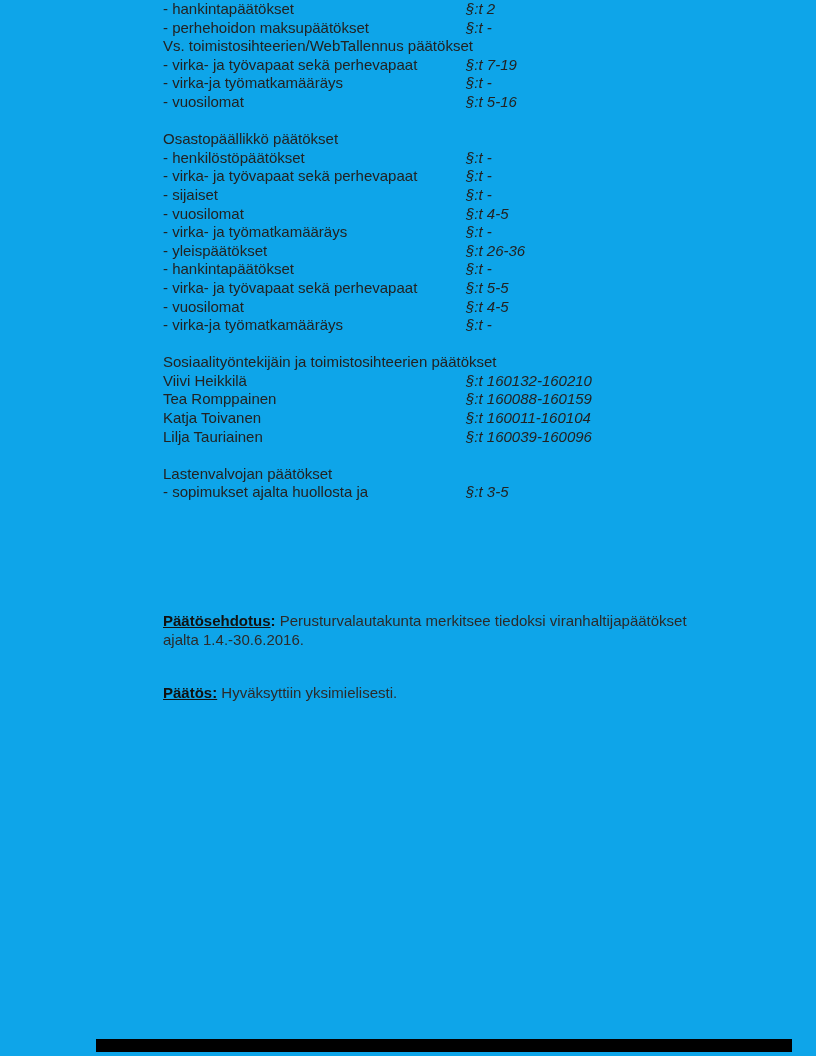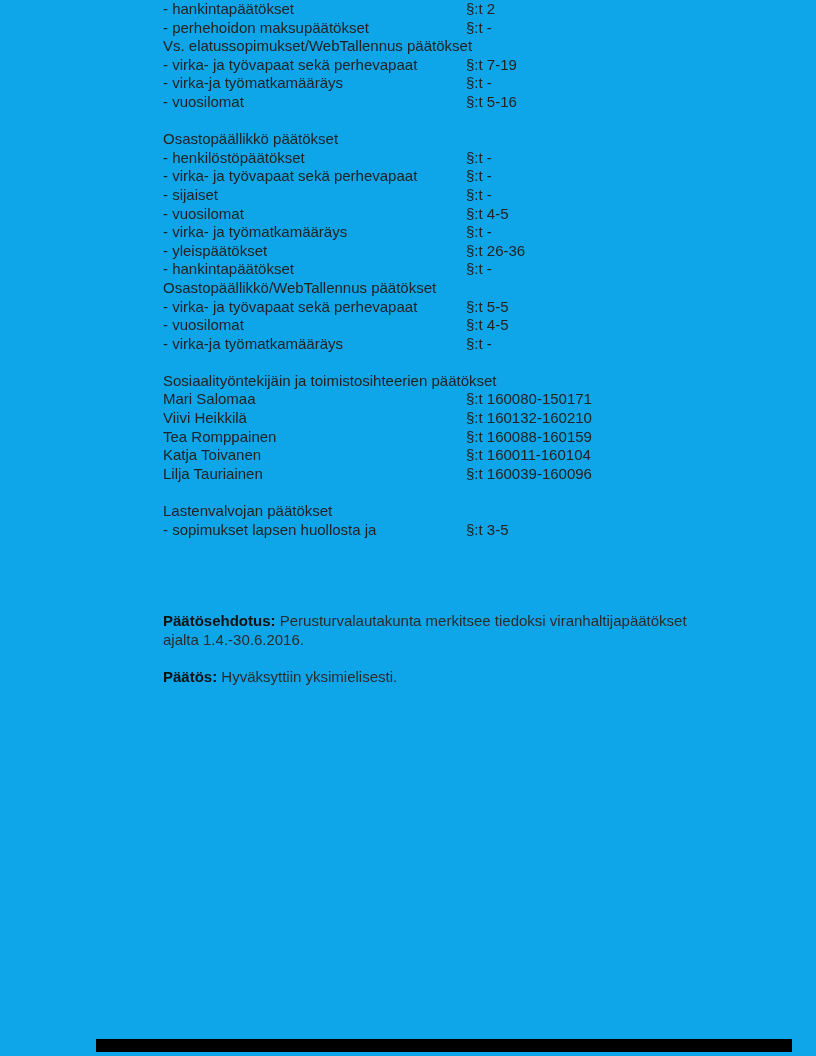"§:t 2" .value { font-style: none -> italic }
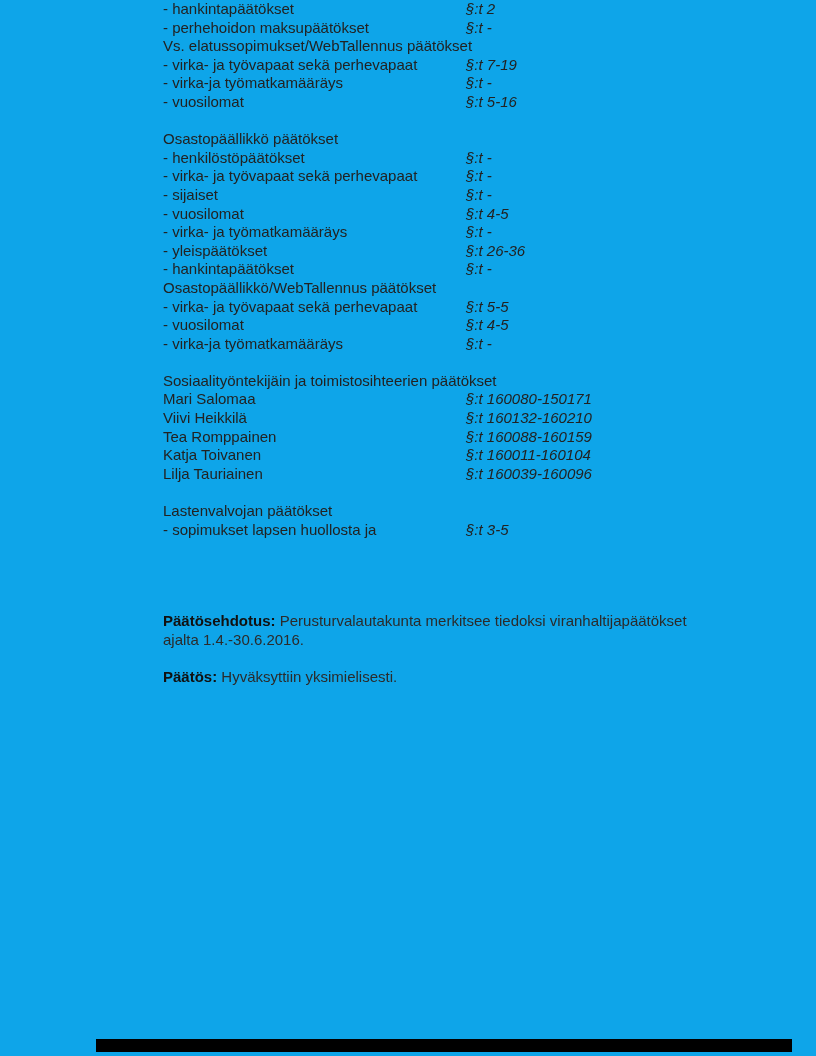"Vs. elatussopimukset/WebTallennus" span.label { text: elatussopimukset/WebTallennus -> toimistosihteerien/WebTallennus }
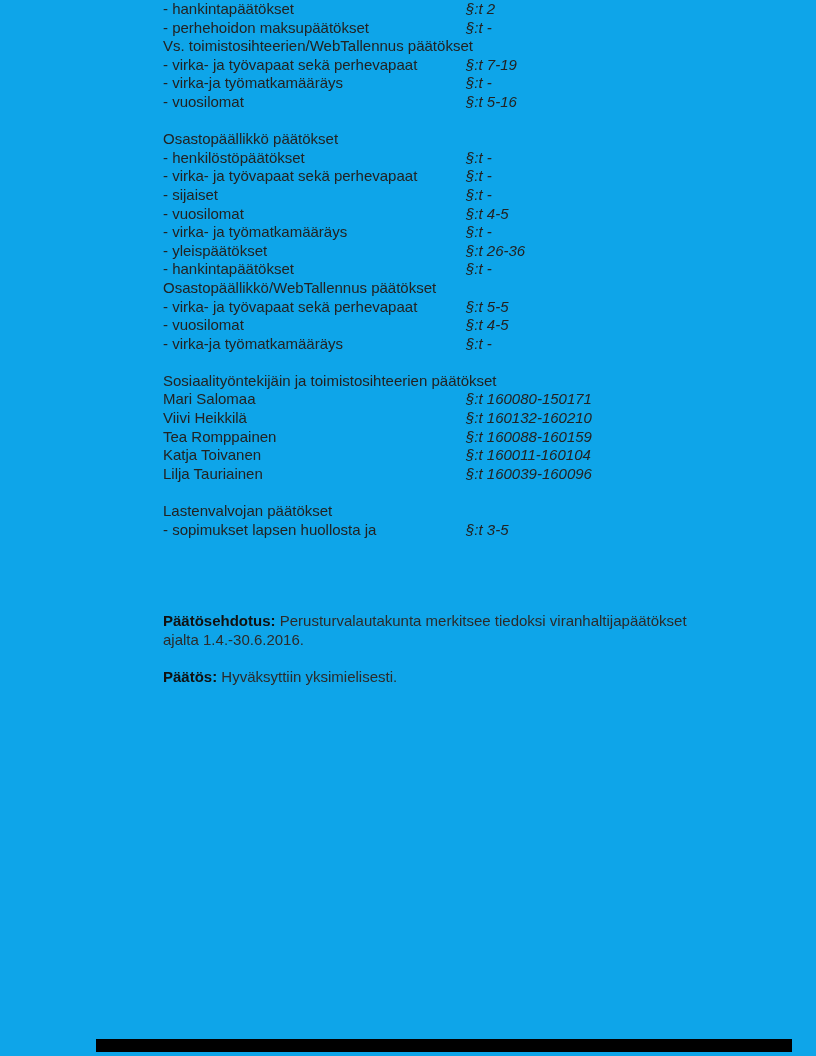"Osastopäällikkö/WebTallennus päätökset" div.row { html: <div><span>Osastopäällikkö/WebTallennus päätökset</span></div> -> none }
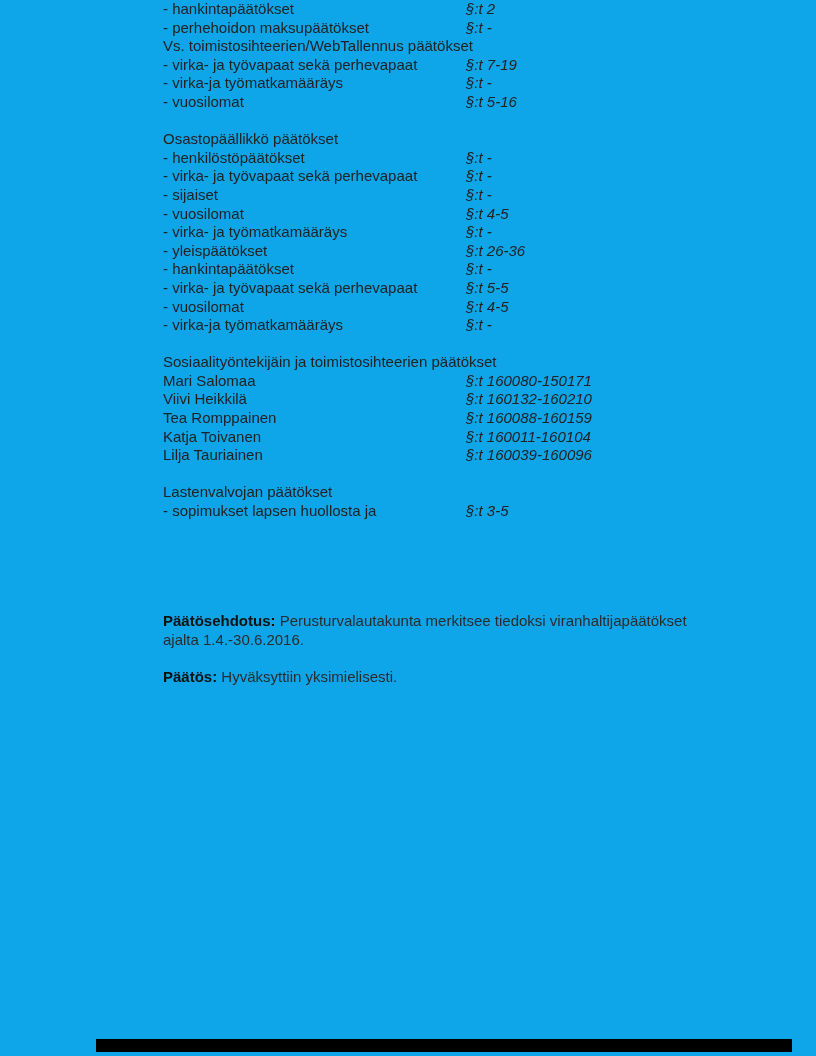"Mari Salomaa" div.row { html: <div><span>Mari Salomaa</span><span>§:t 160080-150171</span></div> -> none }
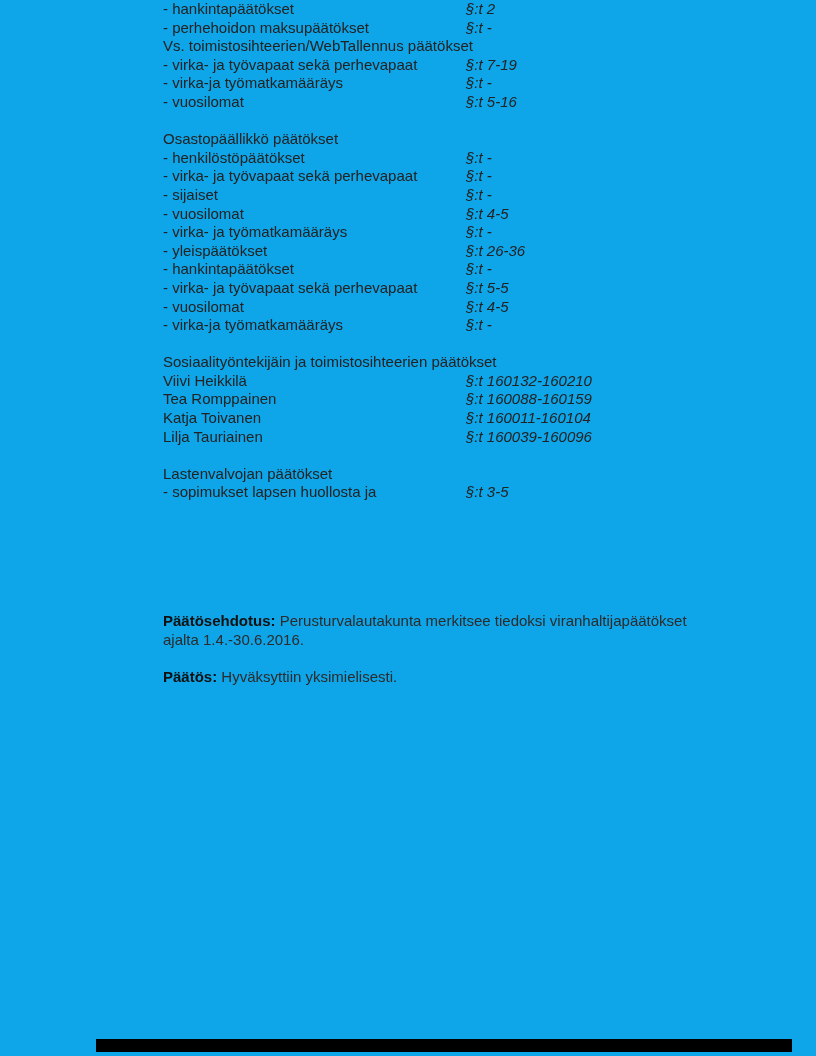"- sopimukset lapsen huollosta ja" span.label { text: lapsen -> ajalta }
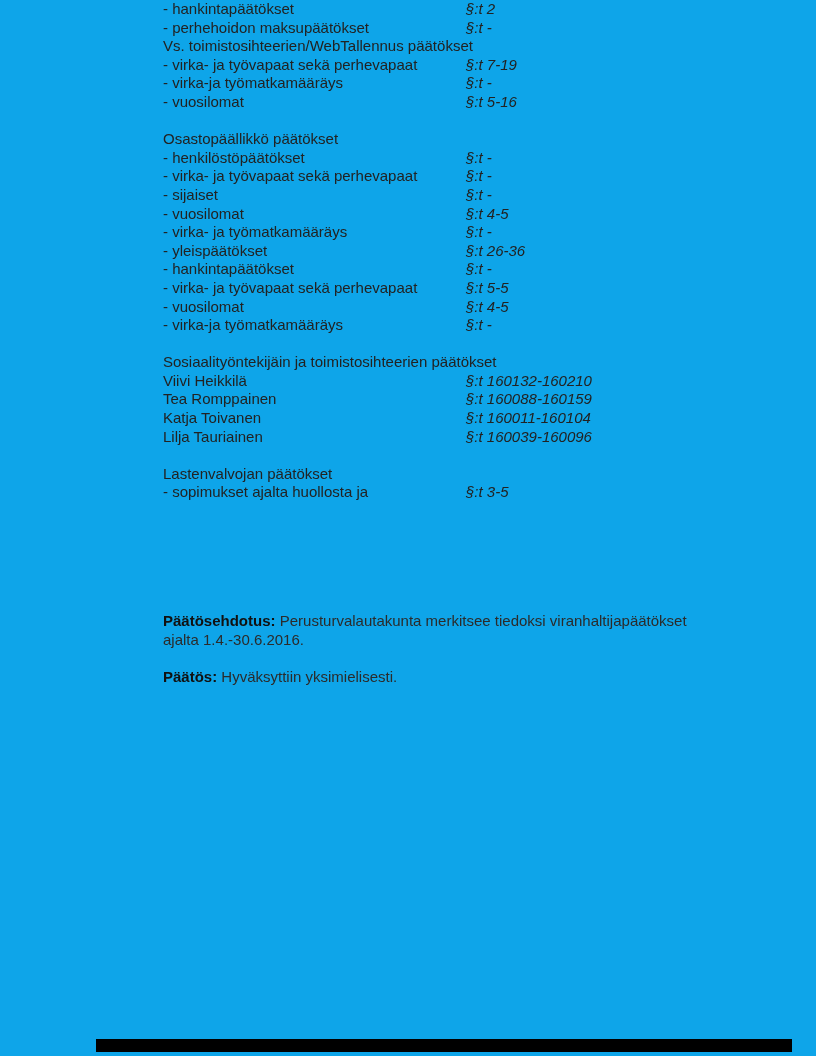"Päätösehdotus" .underline { text-decoration: none -> underline }
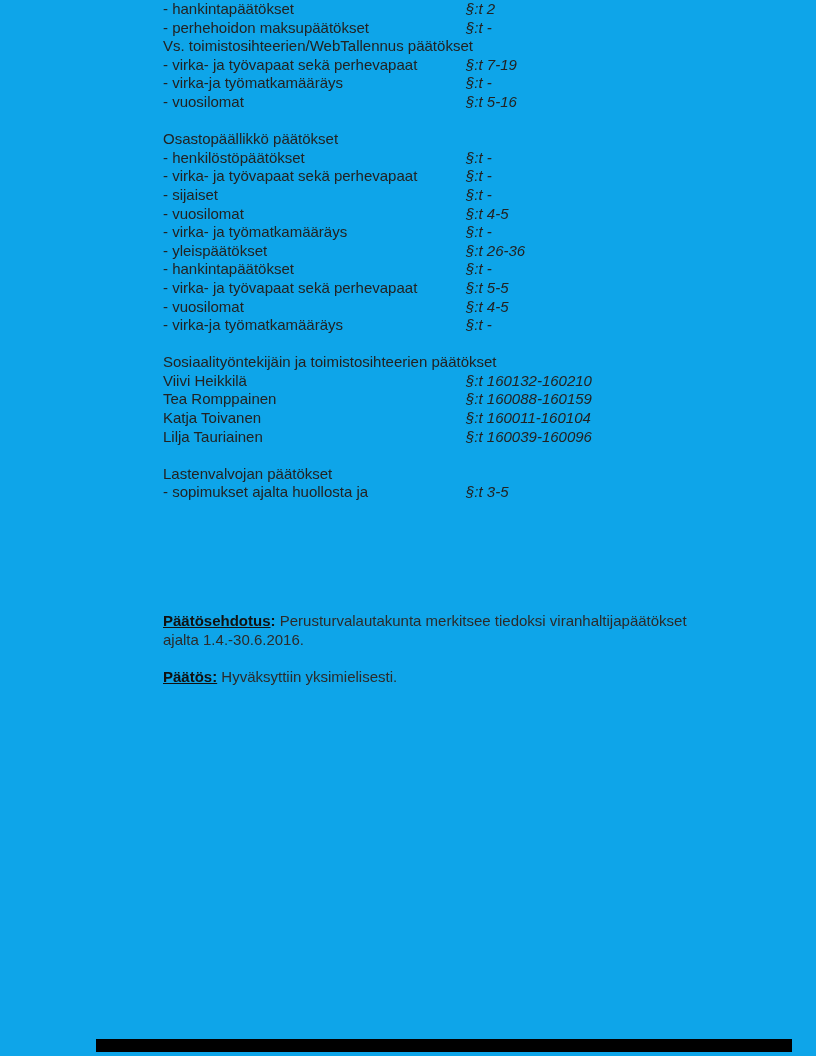"Päätös: Hyväksyttiin yksimielisesti." #decision-para { top: 668px -> 684px }
